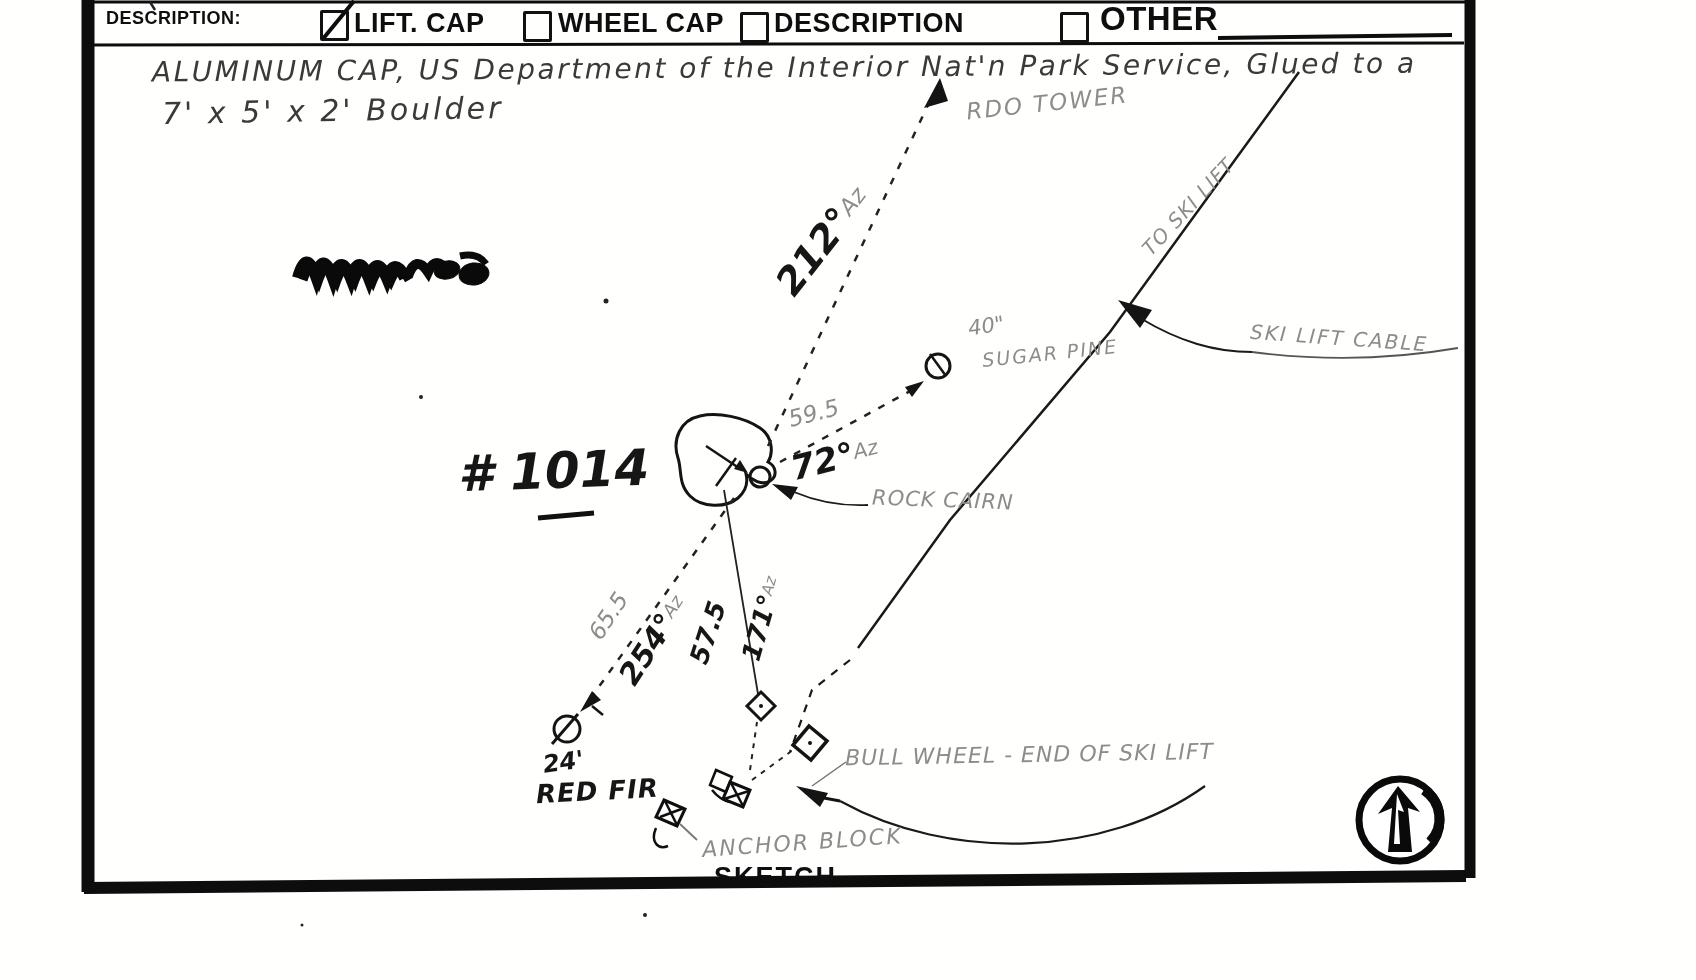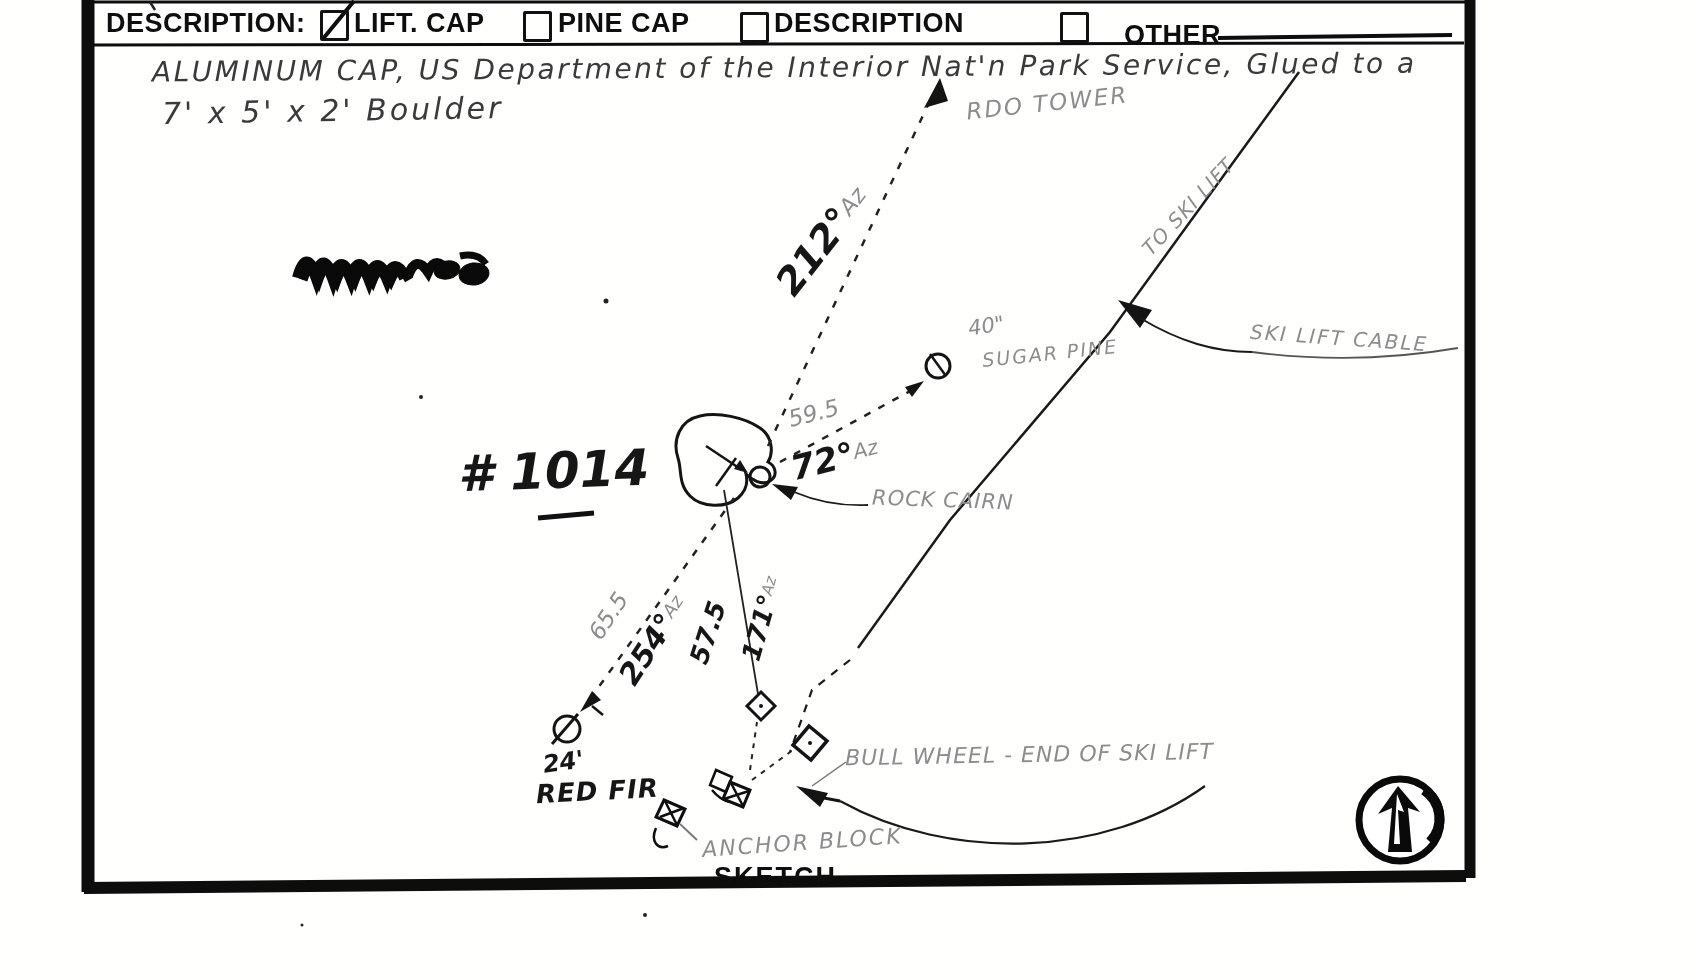"DESCRIPTION:" div.lbl { font-size: 27px -> 18px }
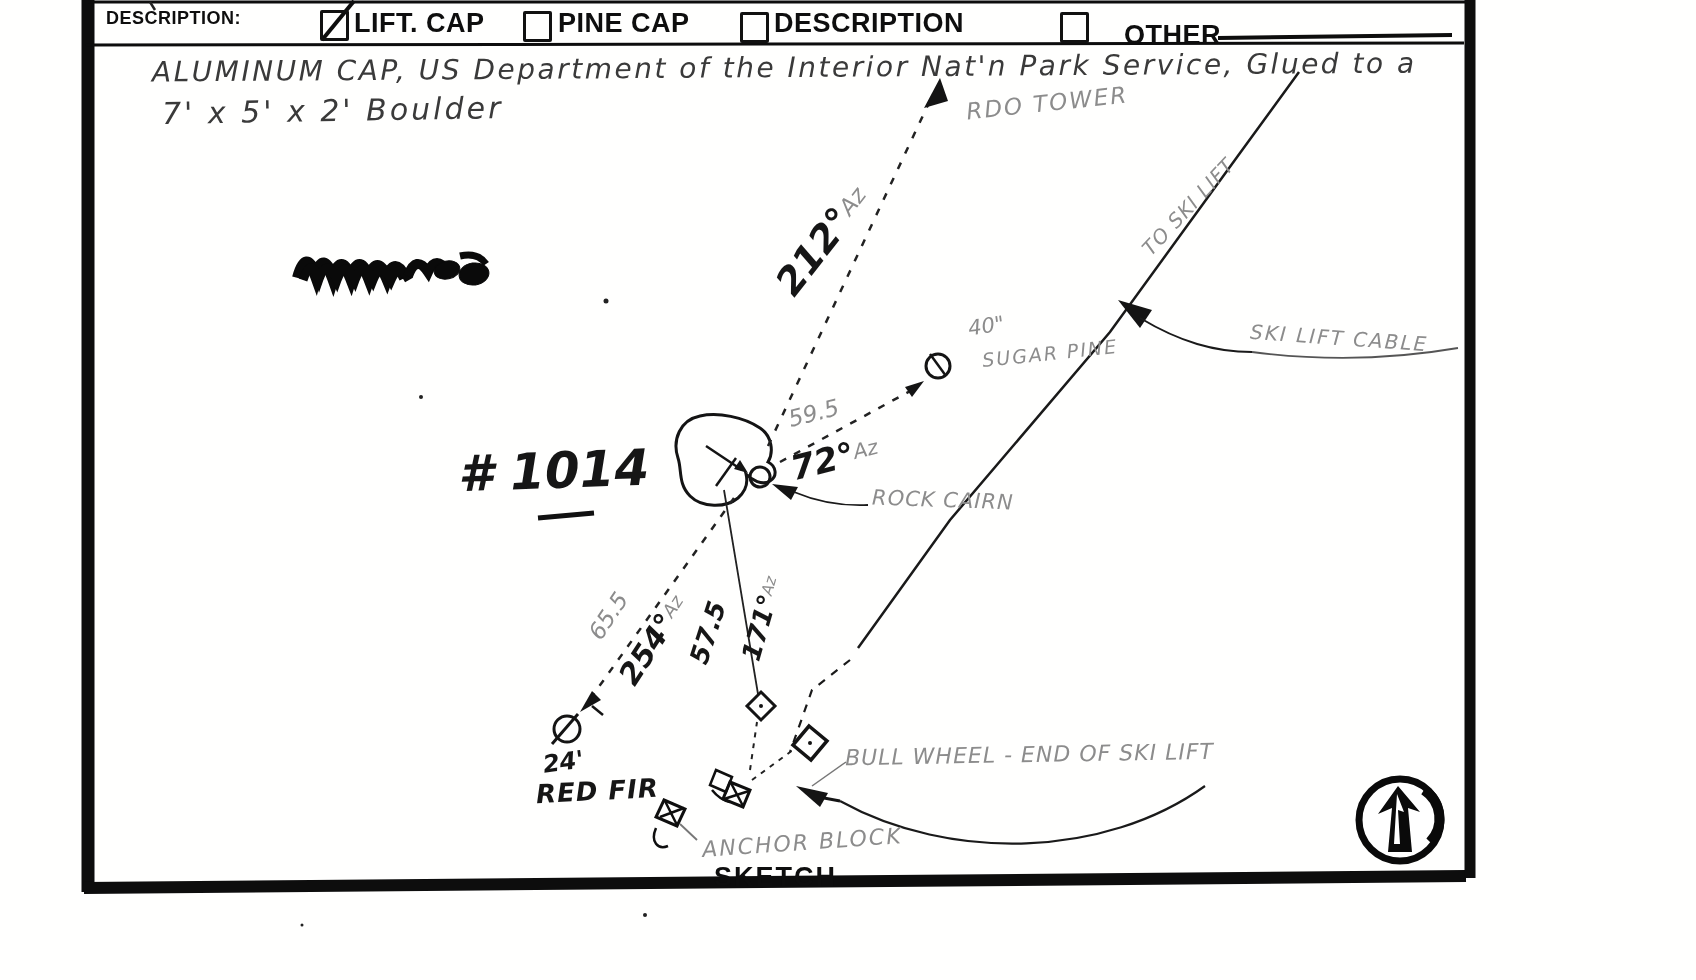"PINE CAP" div.lbl { text: PINE -> WHEEL }
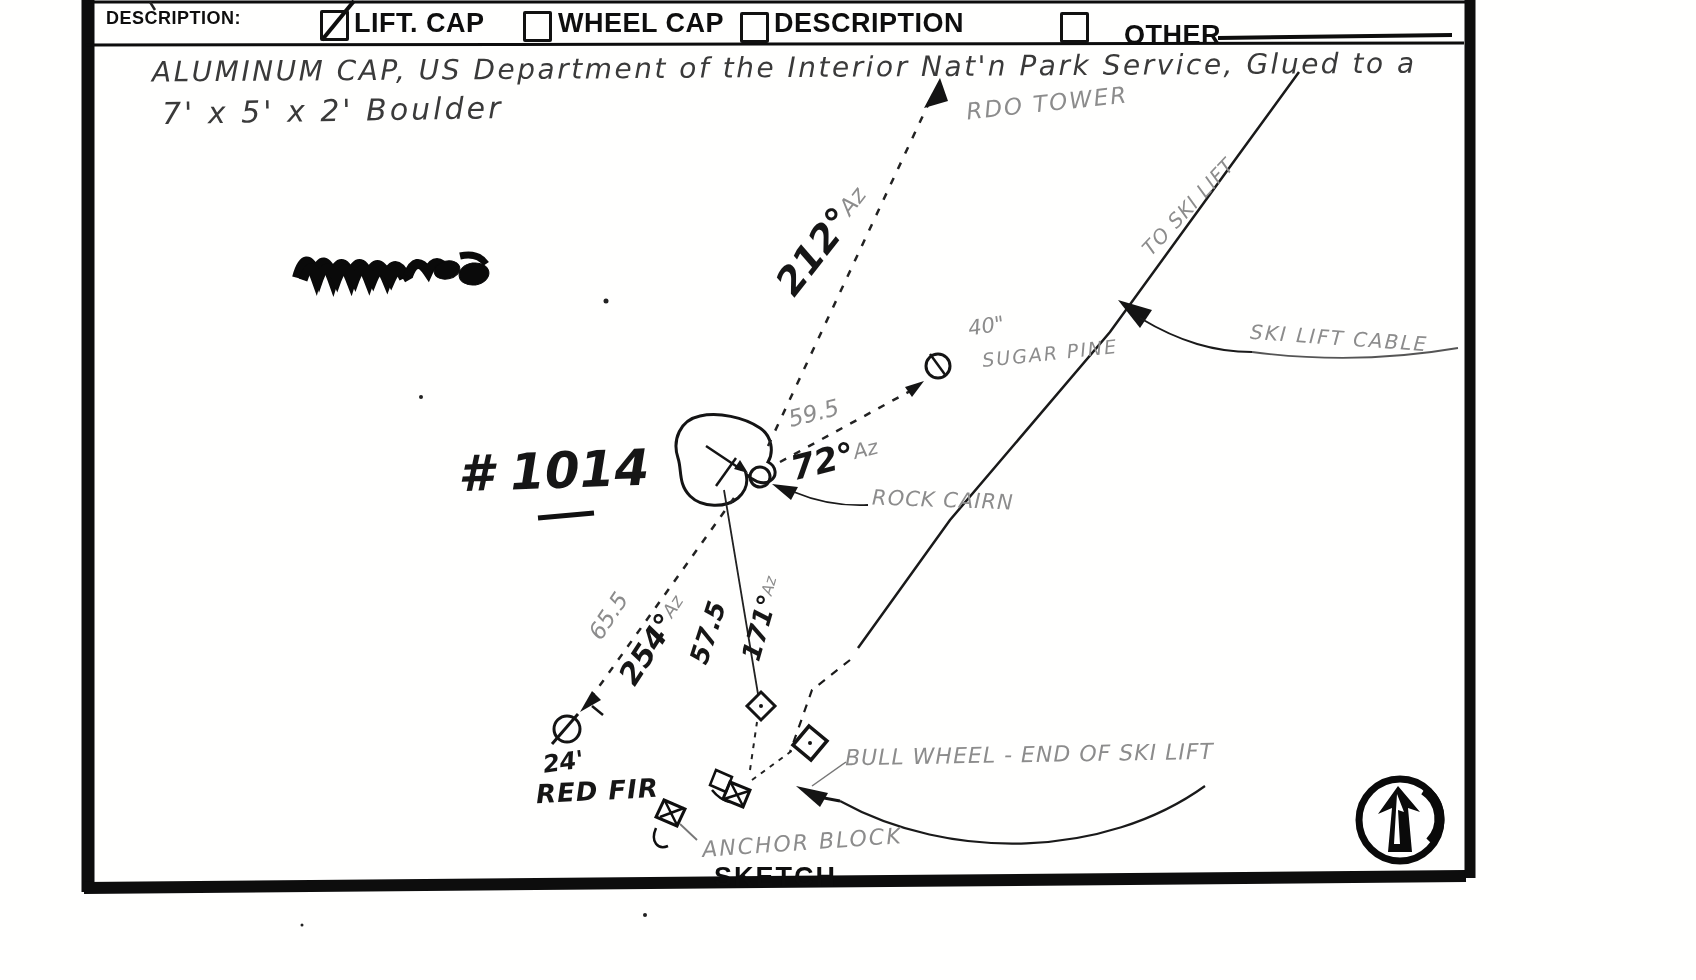"OTHER" div.lbl { font-size: 27px -> 33px; margin-left: 24px -> none; top: 20px -> 0 }
